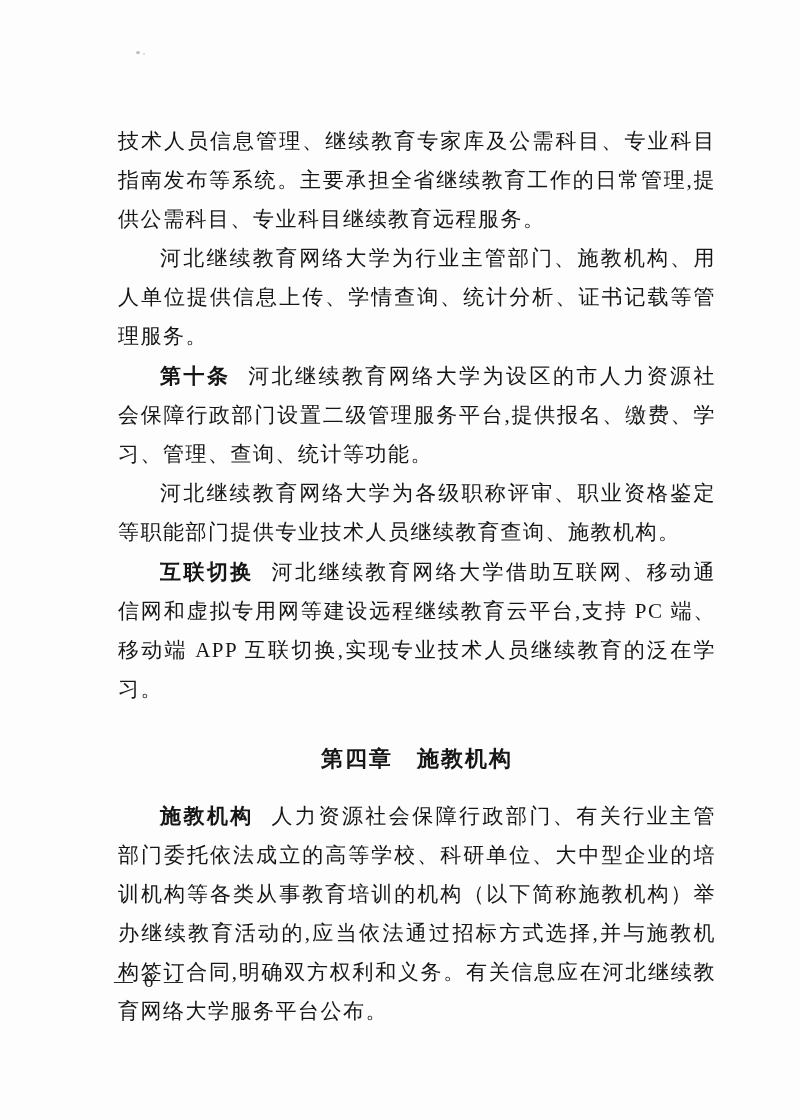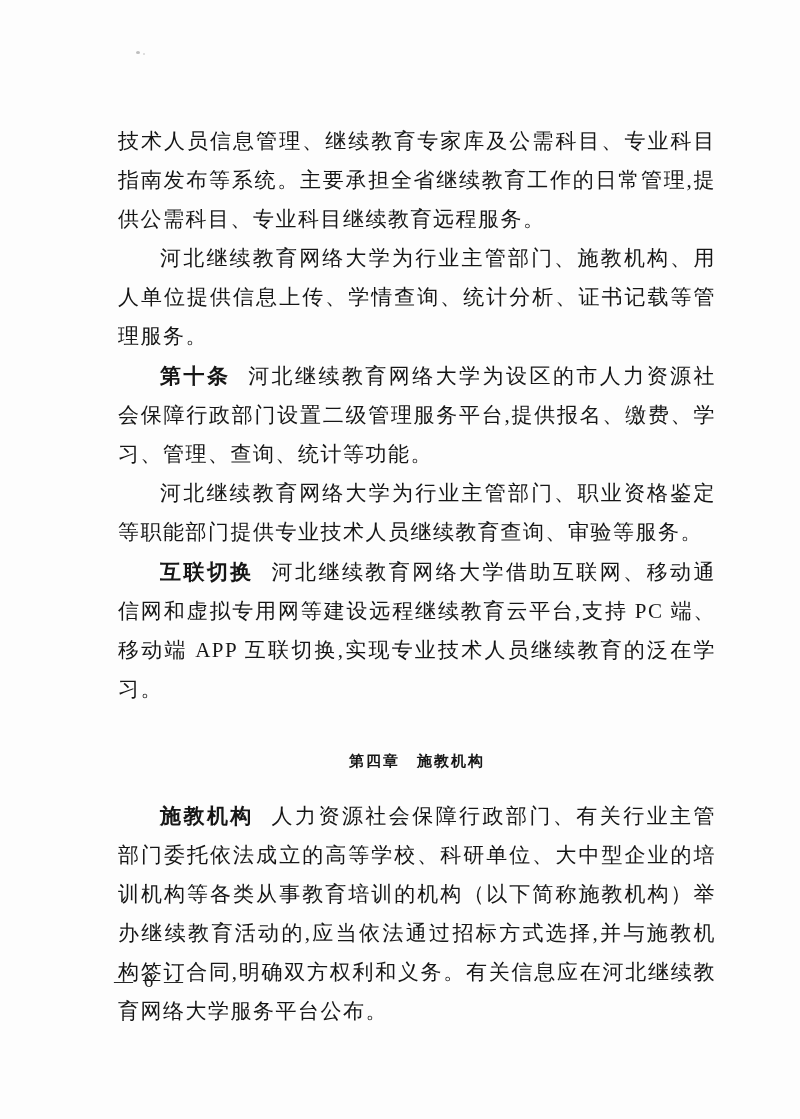"河北继续教育网络大学为行业主管部门、职业资格鉴定等职能部门提供专业技术人员继续教" span { text: 行业主管部门、职业资格鉴定等职能部门提供专业技术人员继续教育查询、审验等服务 -> 各级职称评审、职业资格鉴定等职能部门提供专业技术人员继续教育查询、施教机构 }
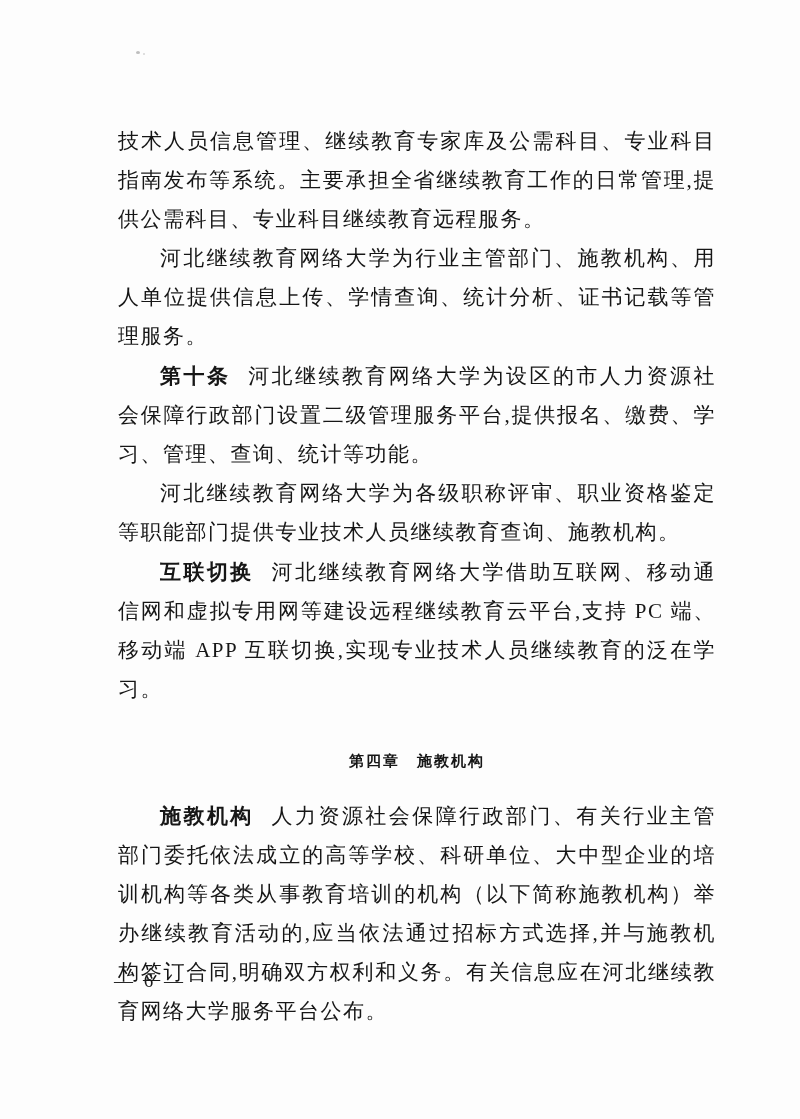"第四章 施教机构" .chapter { font-family: Liberation Sans, sans-serif -> Liberation Mono, monospace; font-size: 15px -> 22px }
